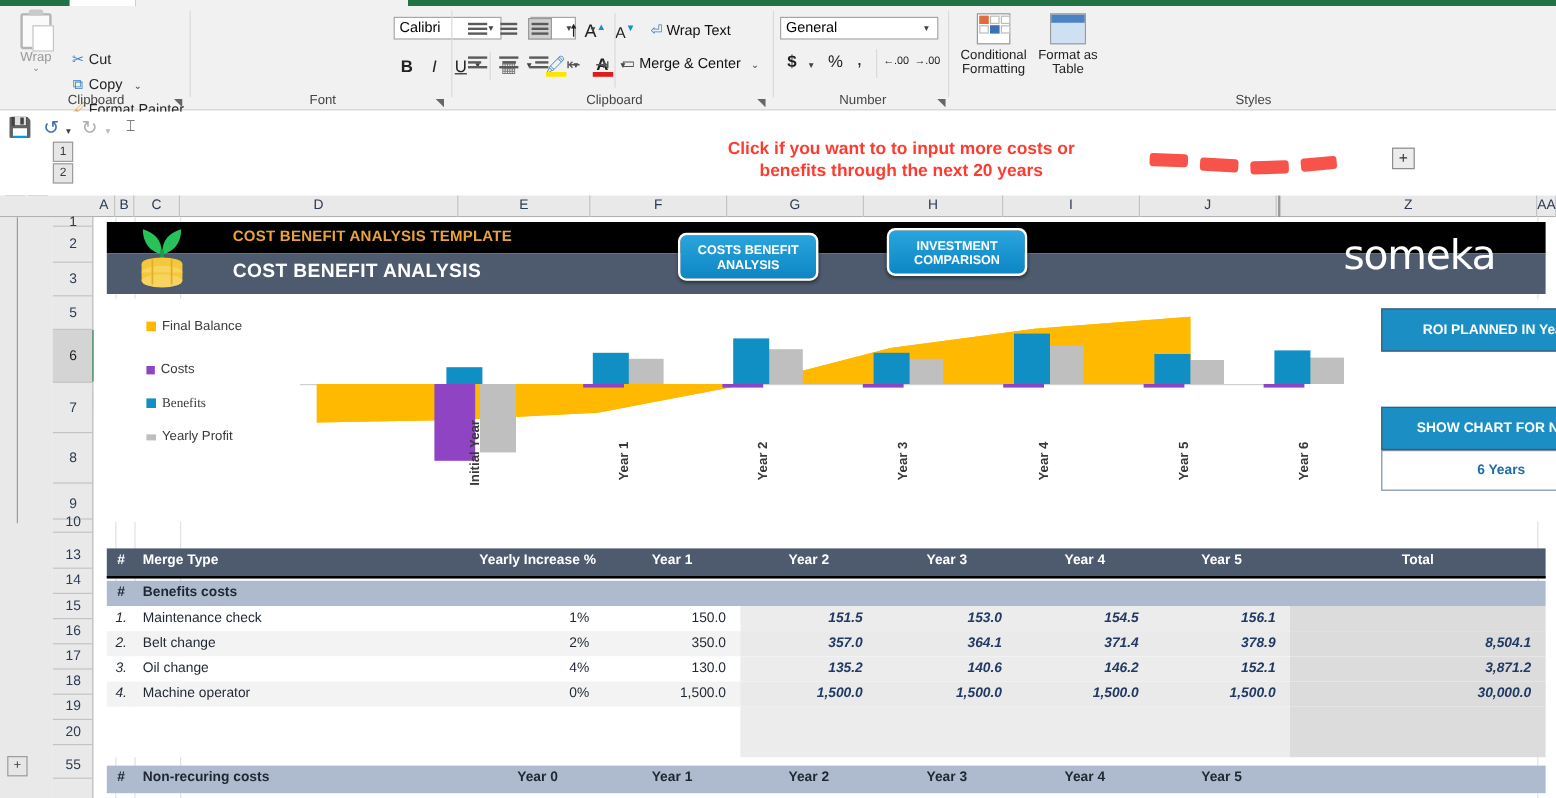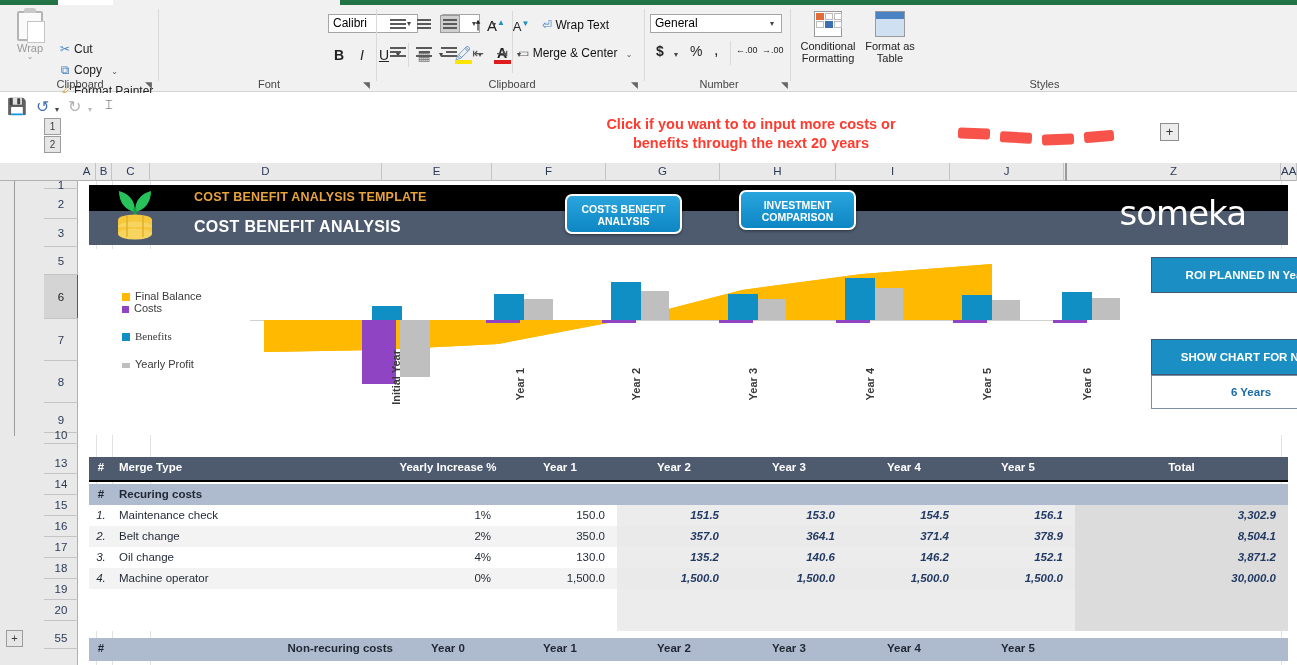"Final Balance" div.legend-item { top: 40px -> 16px }
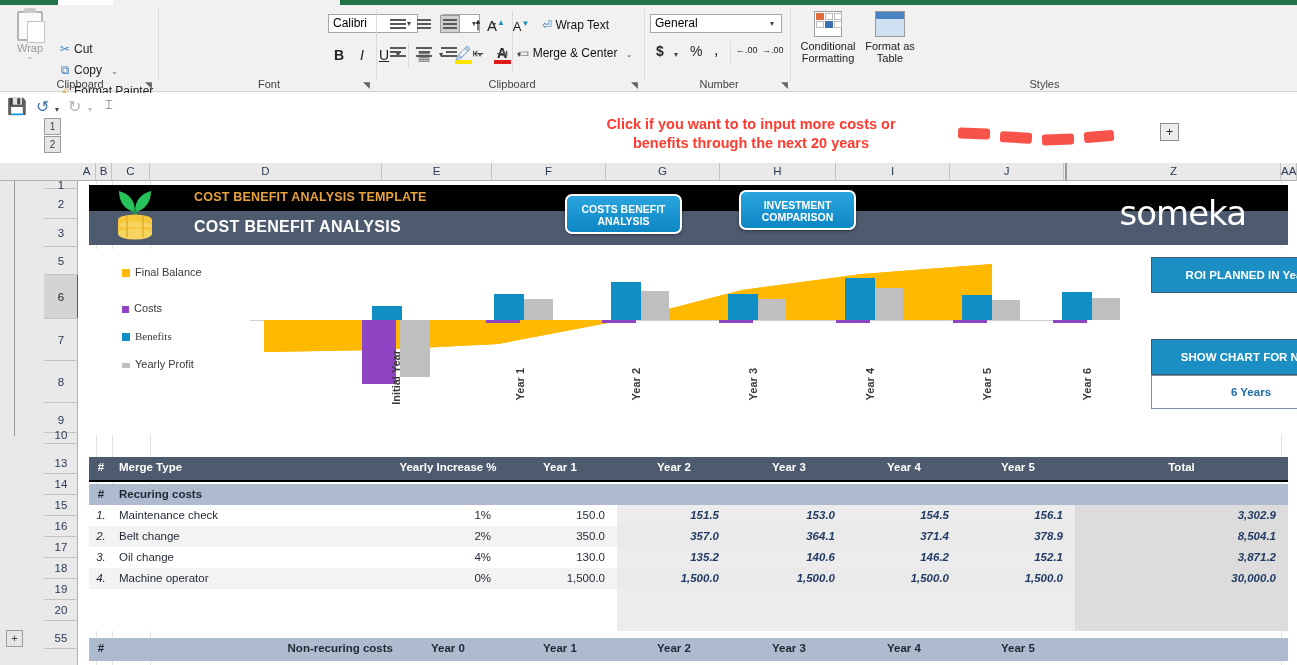"Recuring costs" div.dt-cell { text: Recuring -> Benefits }
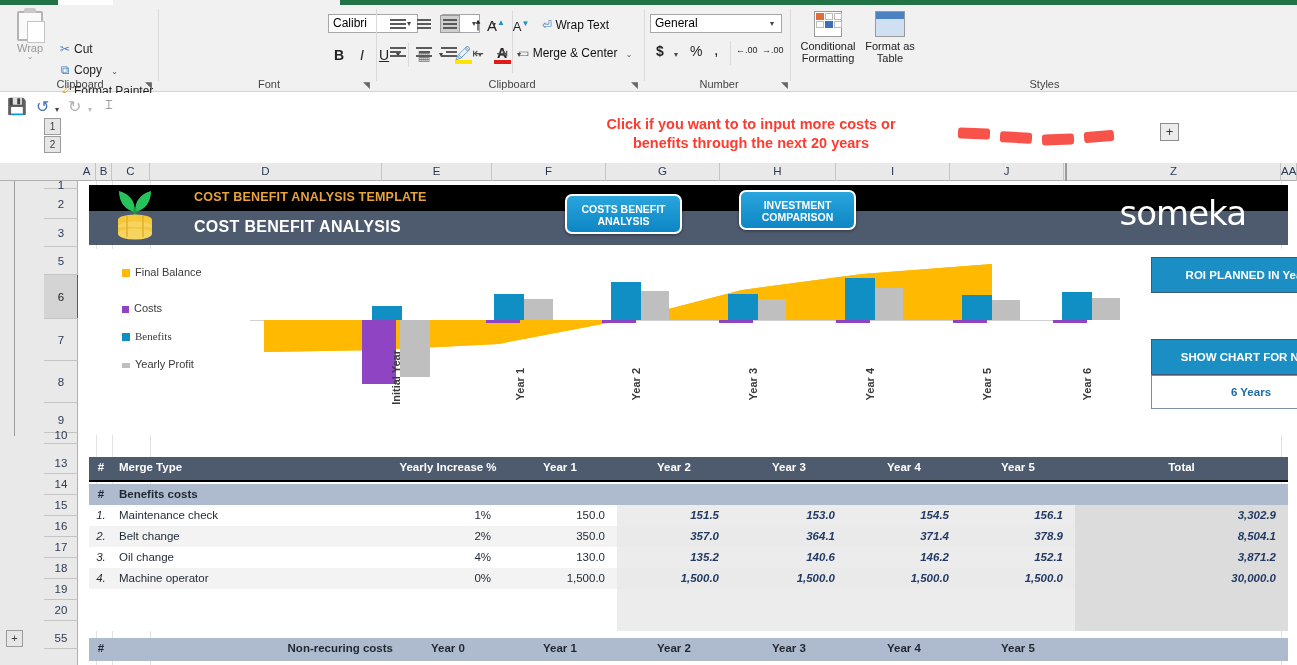"3,302.9" div.dt-cell { html: <div>3,302.9</div> -> none }
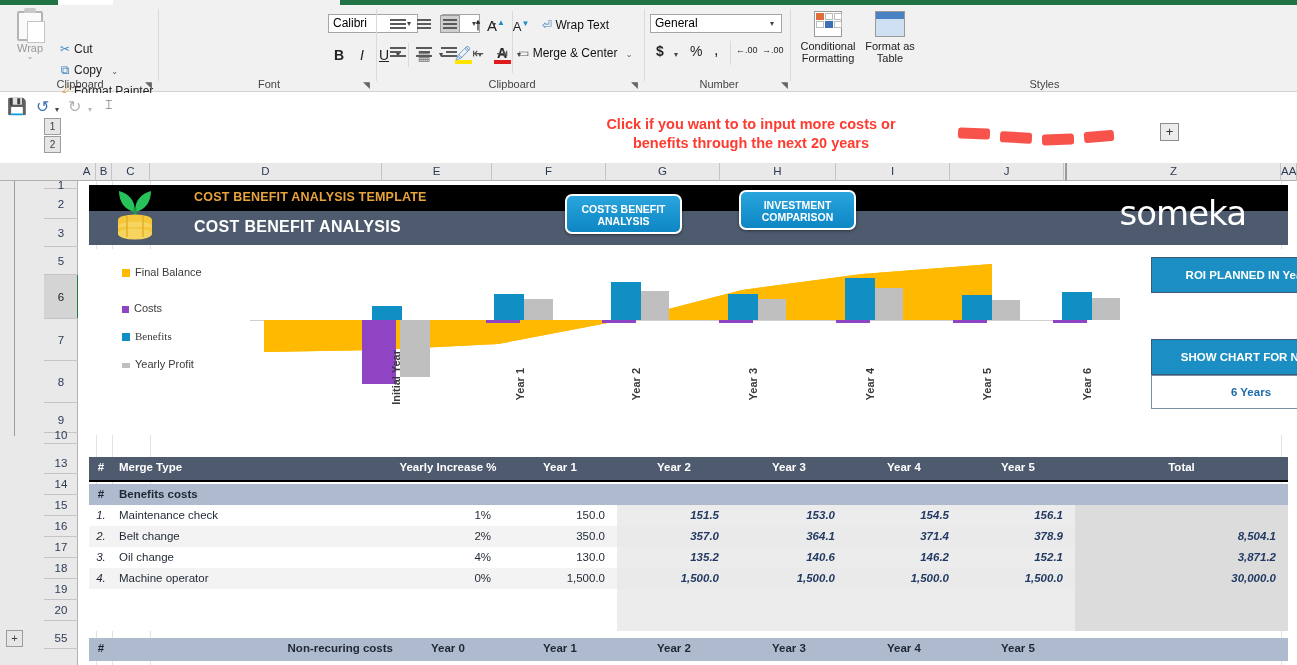"Non-recuring costs" div.dt-cell { text-align: right -> none }
